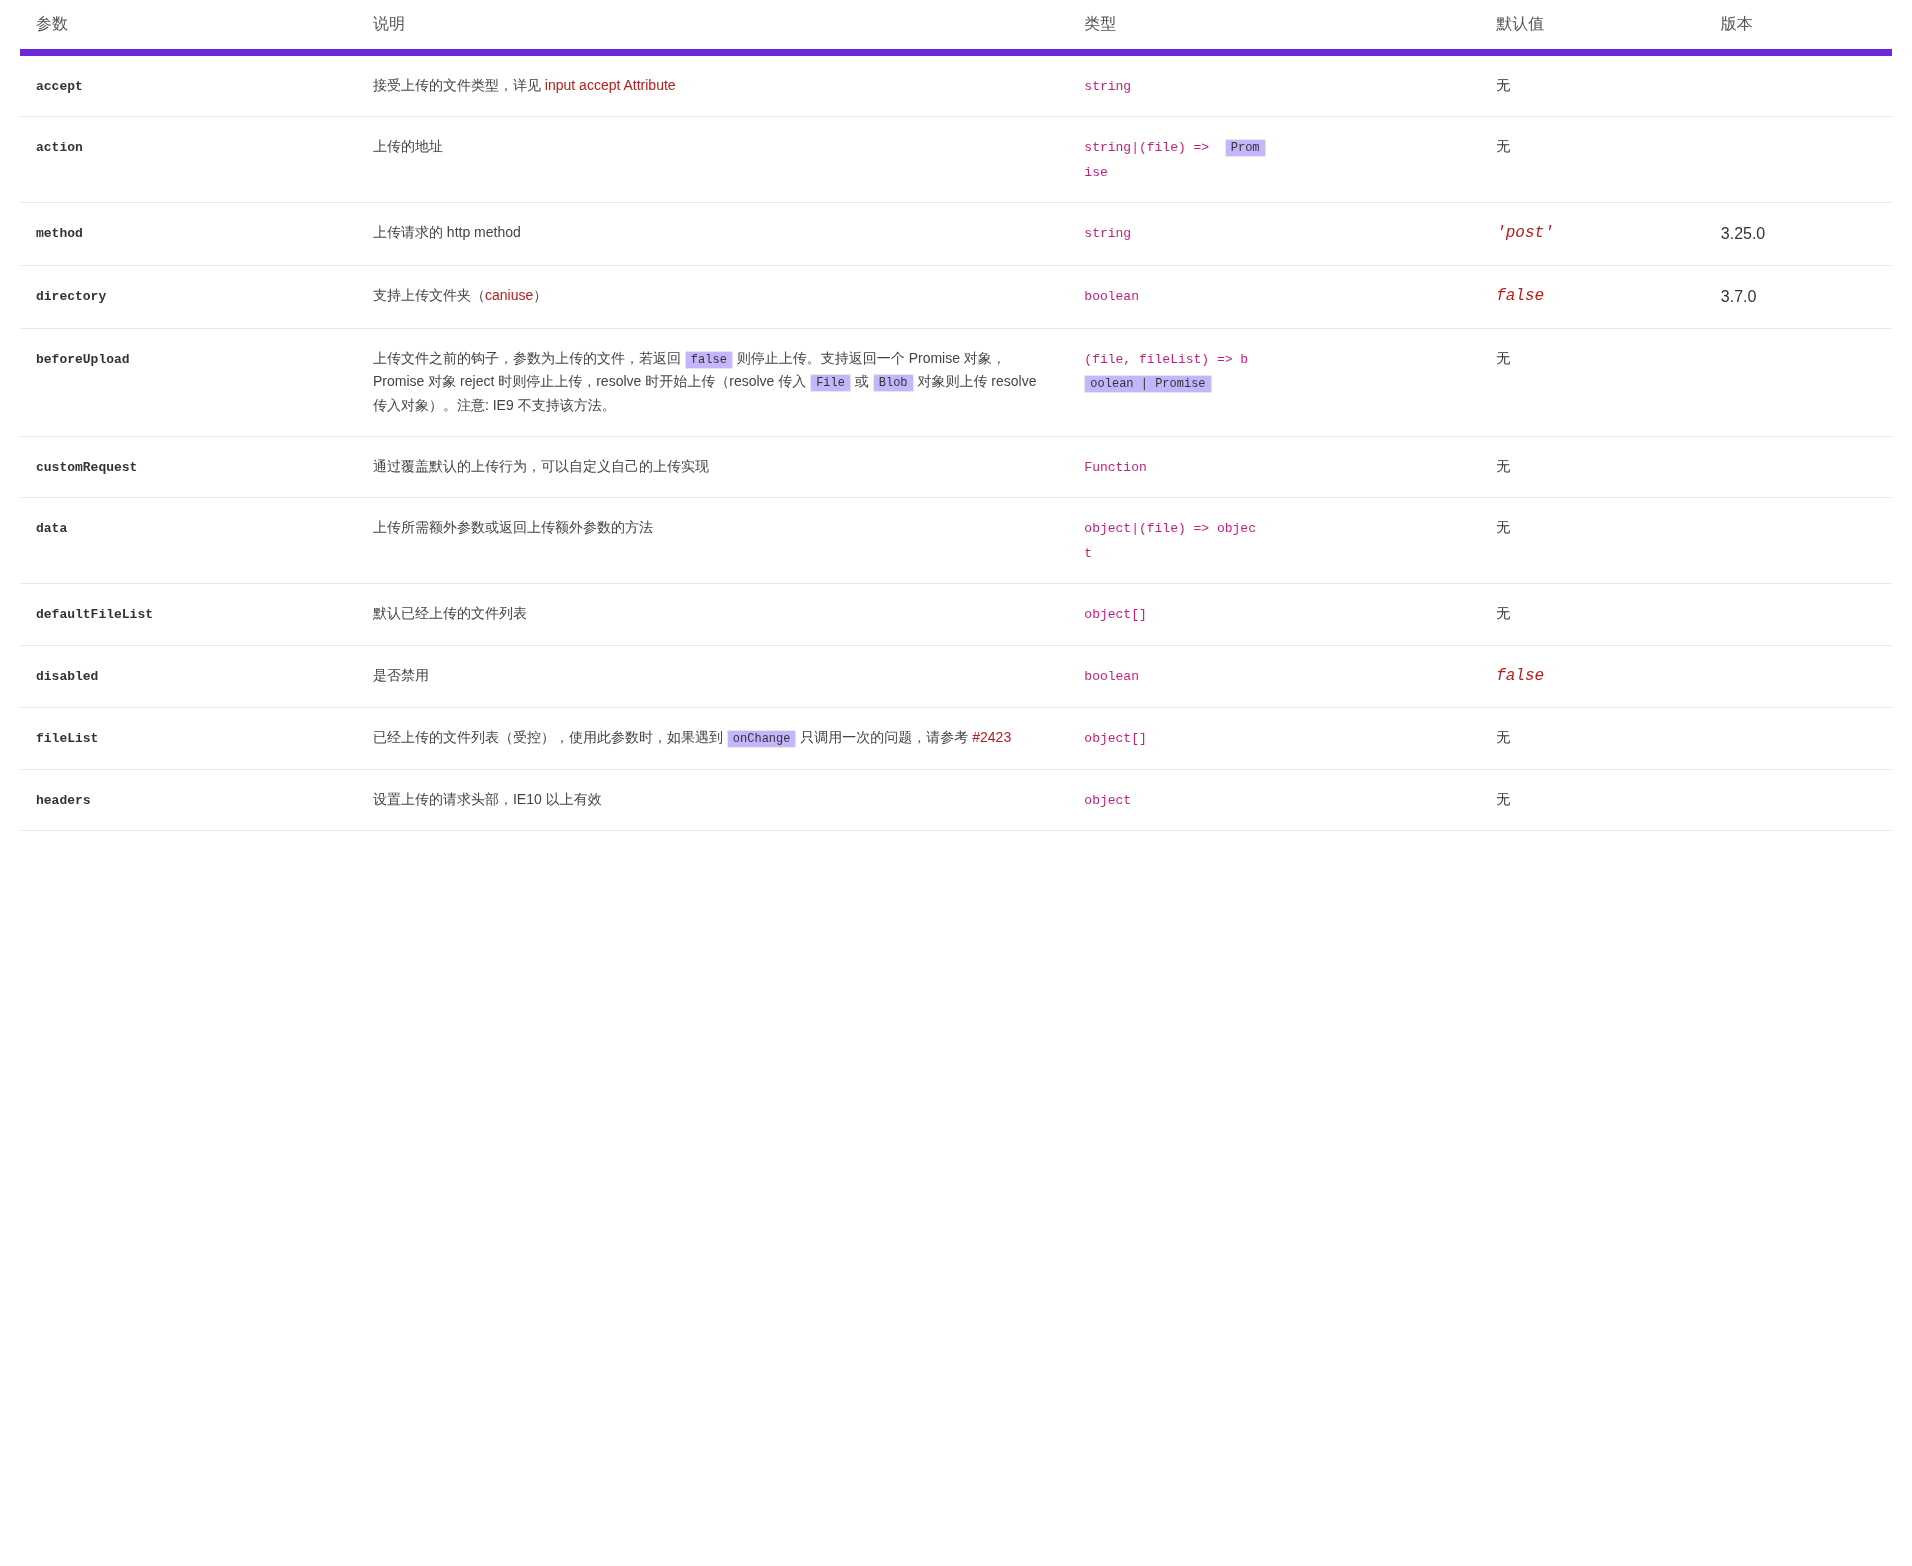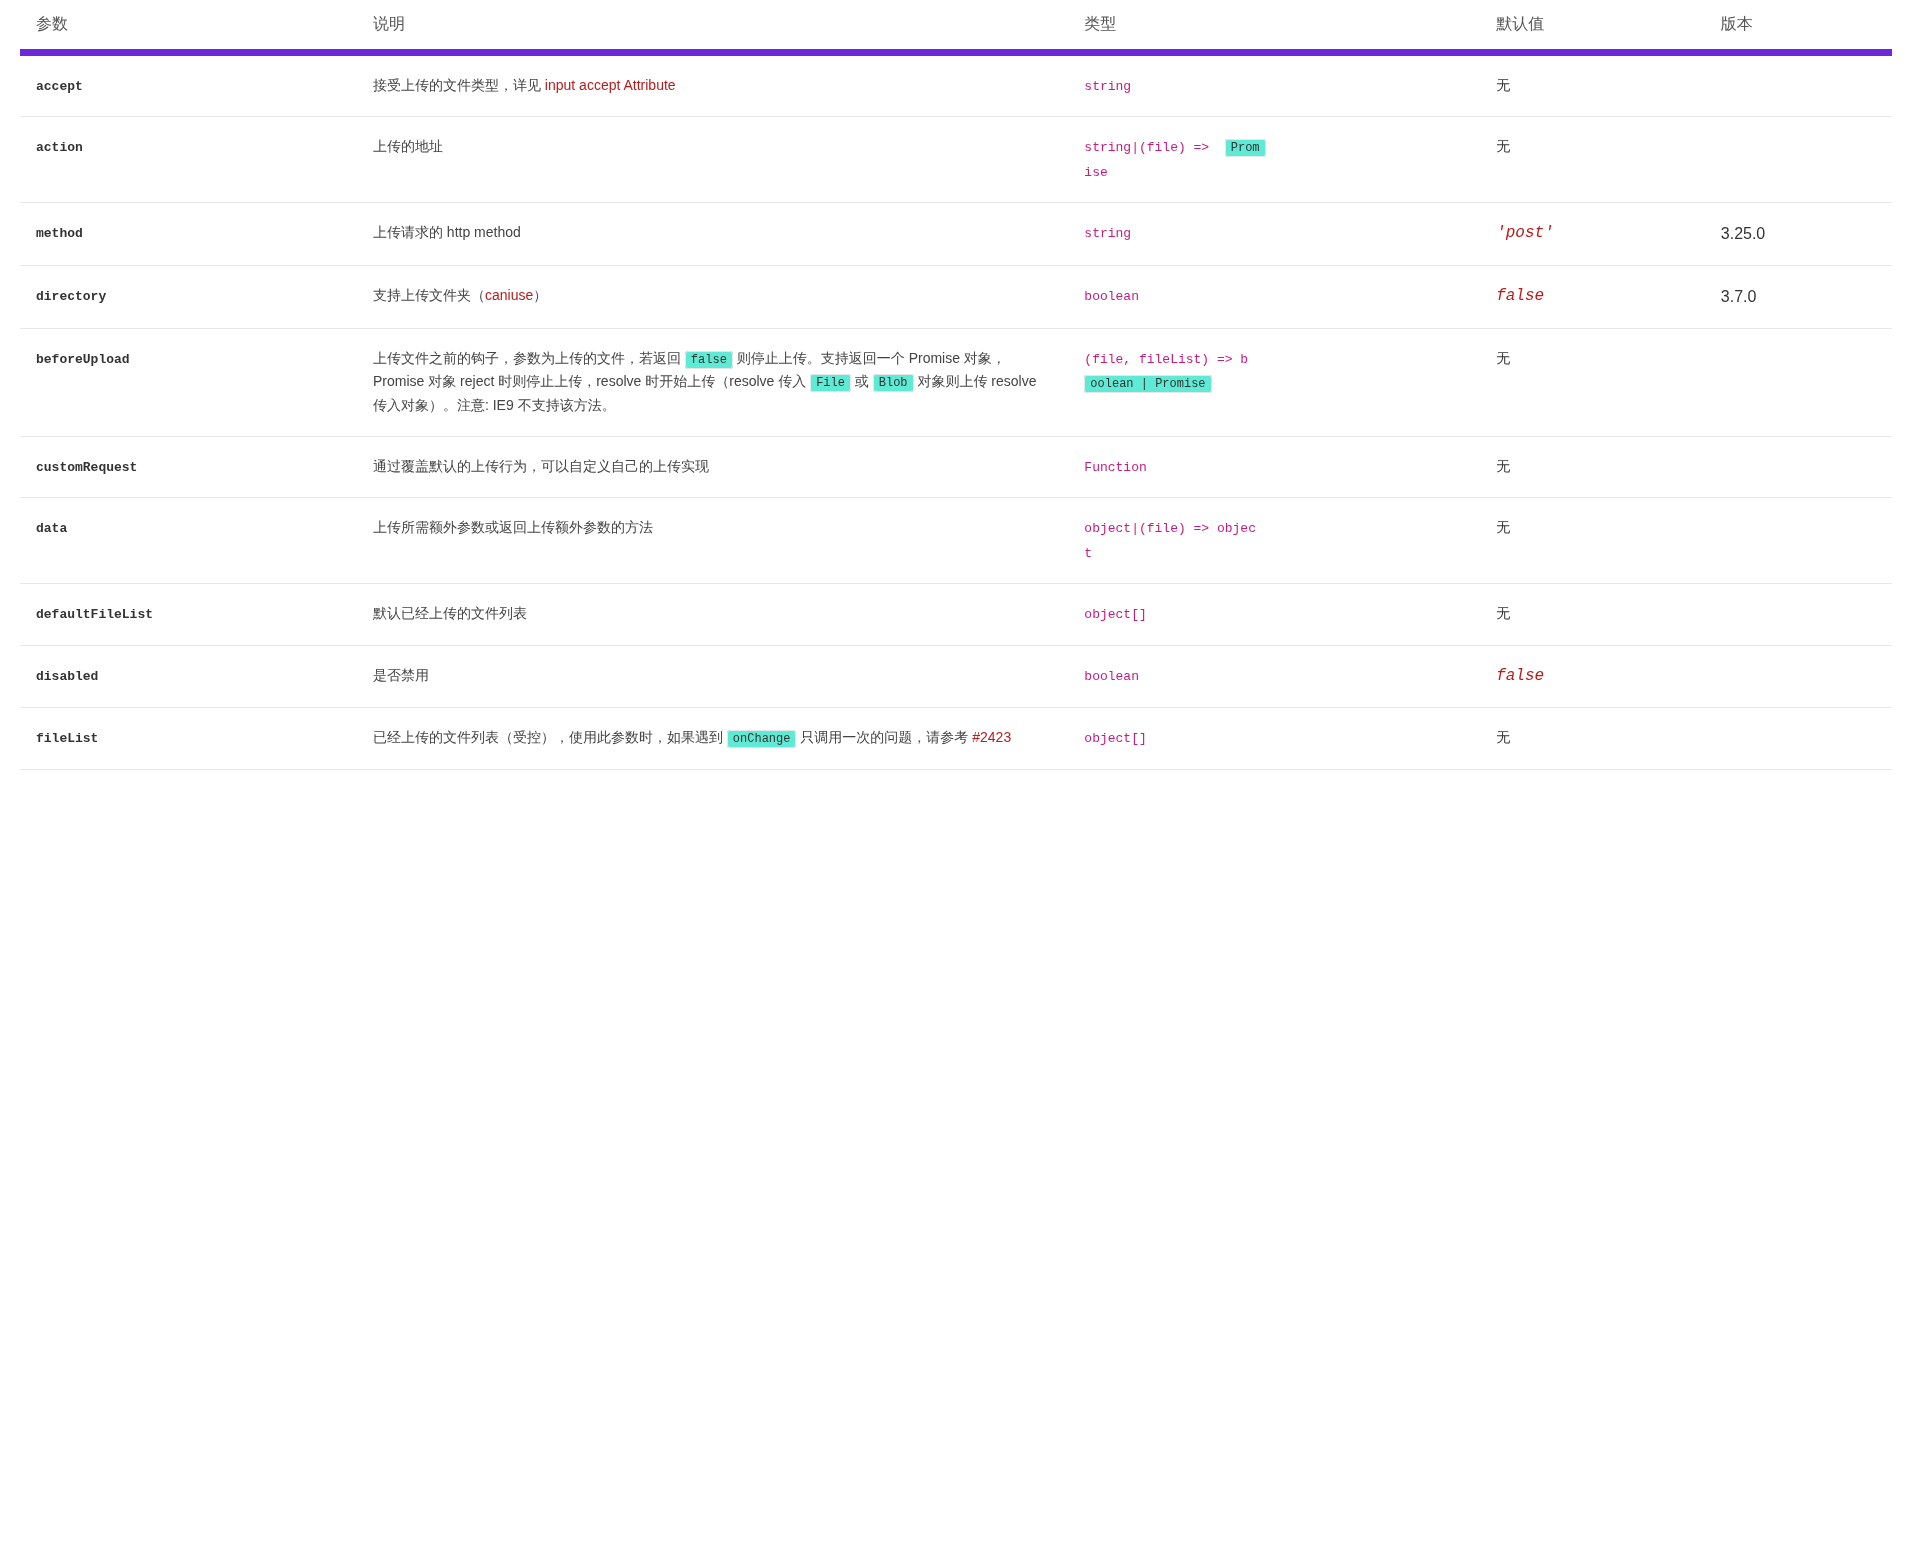"Prom" .inline-code { background: #5eead4 -> #c4b5fd }
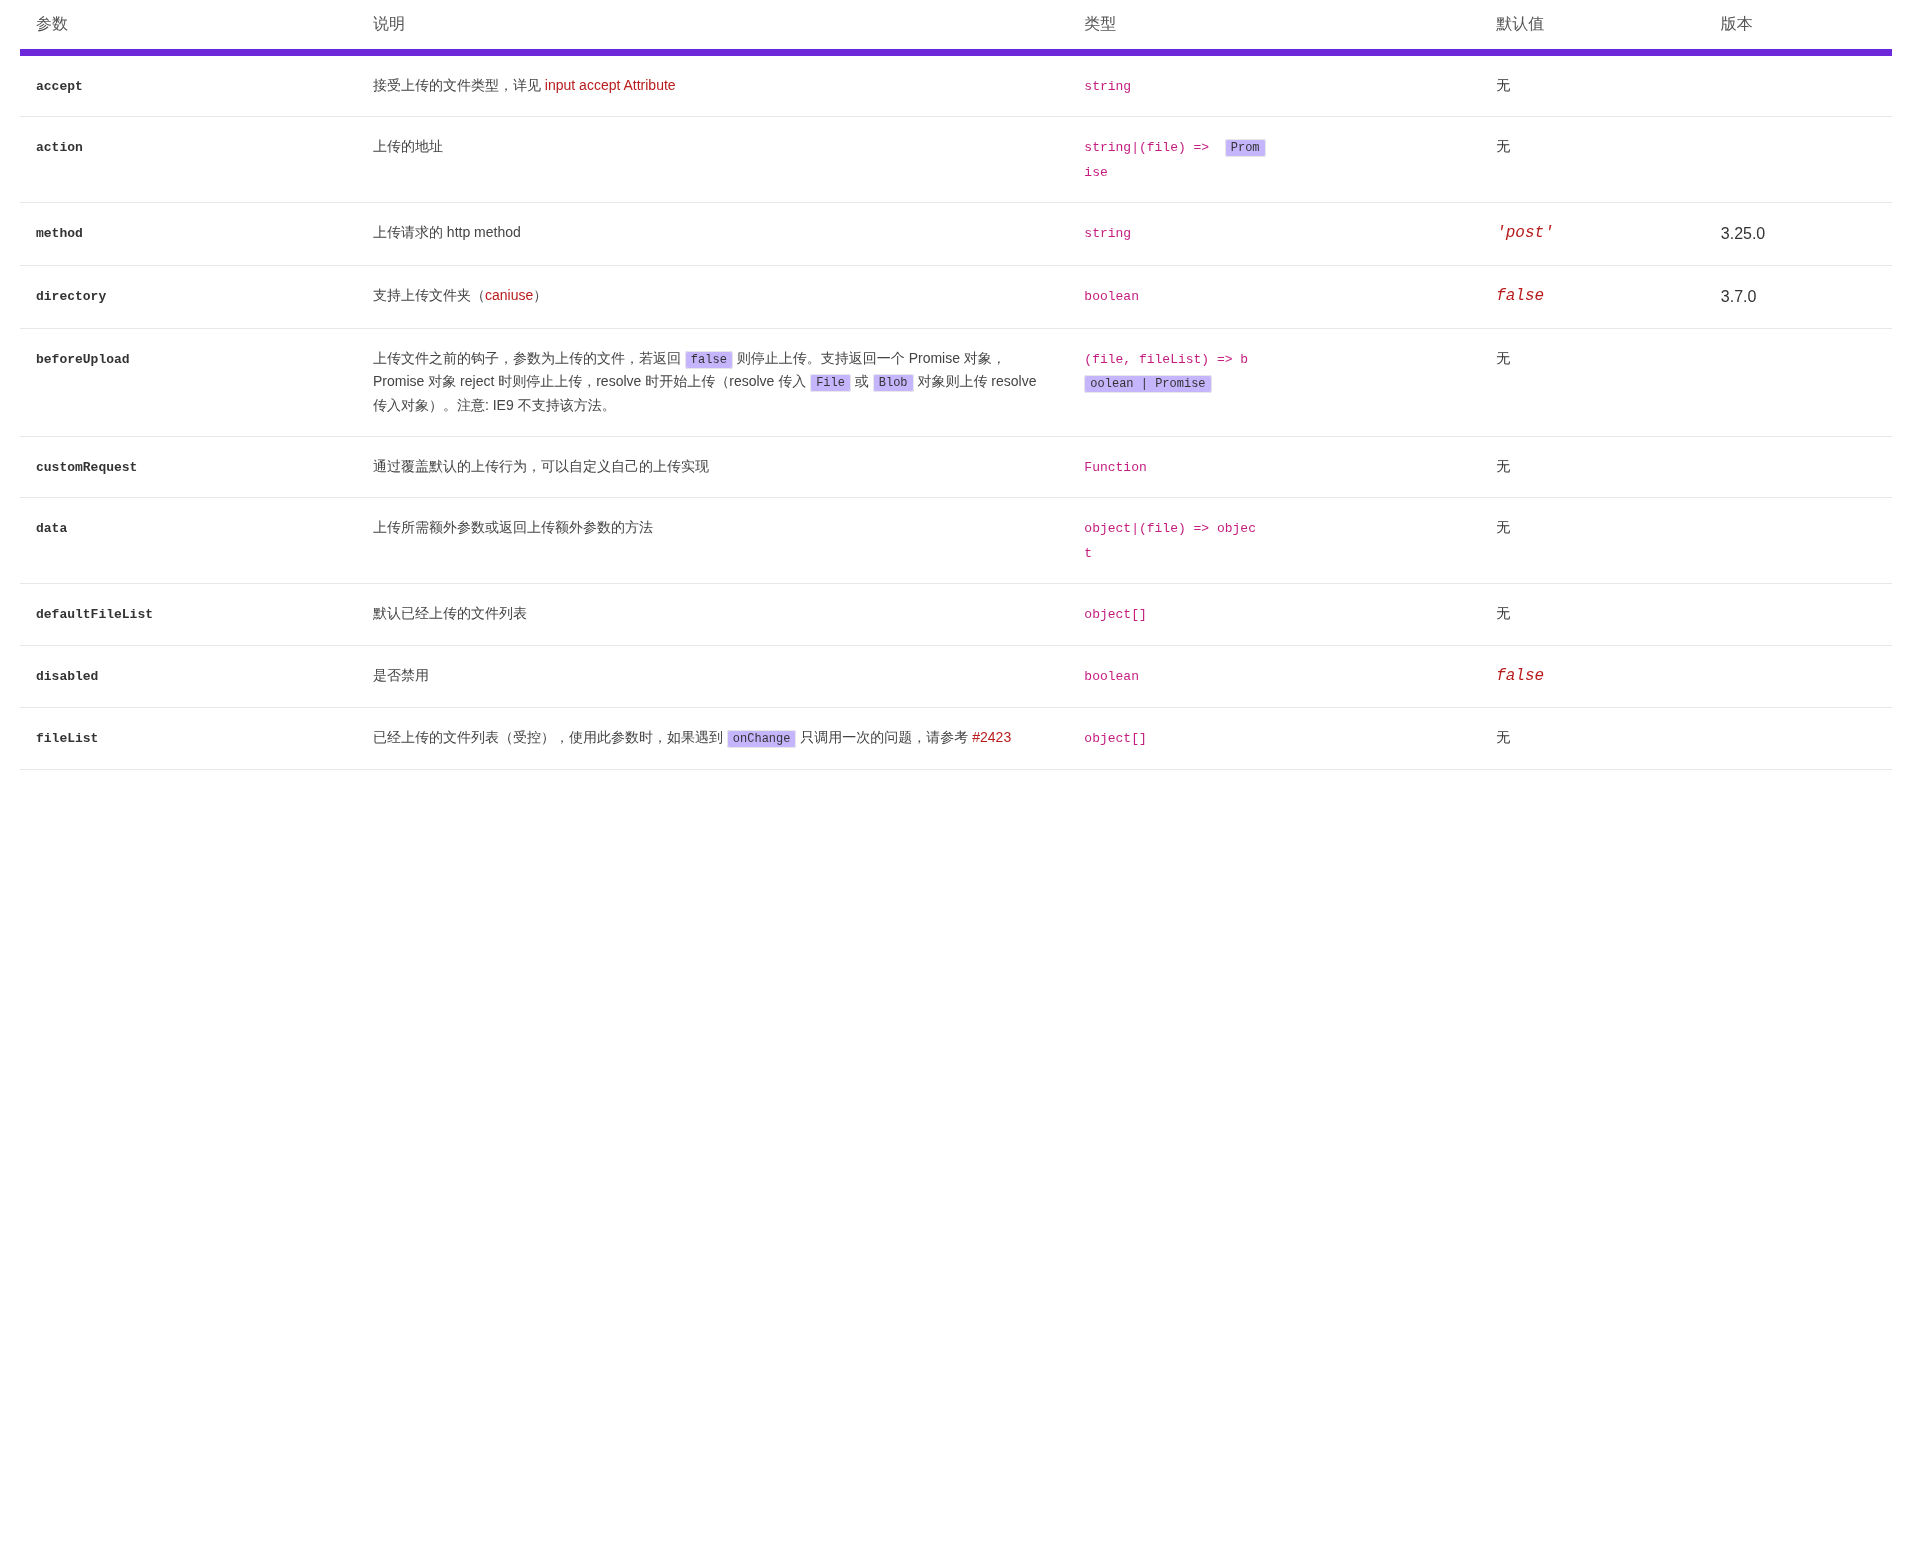"headers" tr { html: none -> <tr> <td><span>headers</span></td> <td>设置上传的请求头部，IE10 以上有效</td> <td><span>object</span></td> <td><span>无</span></td> <td><span></span></td> </tr> }
